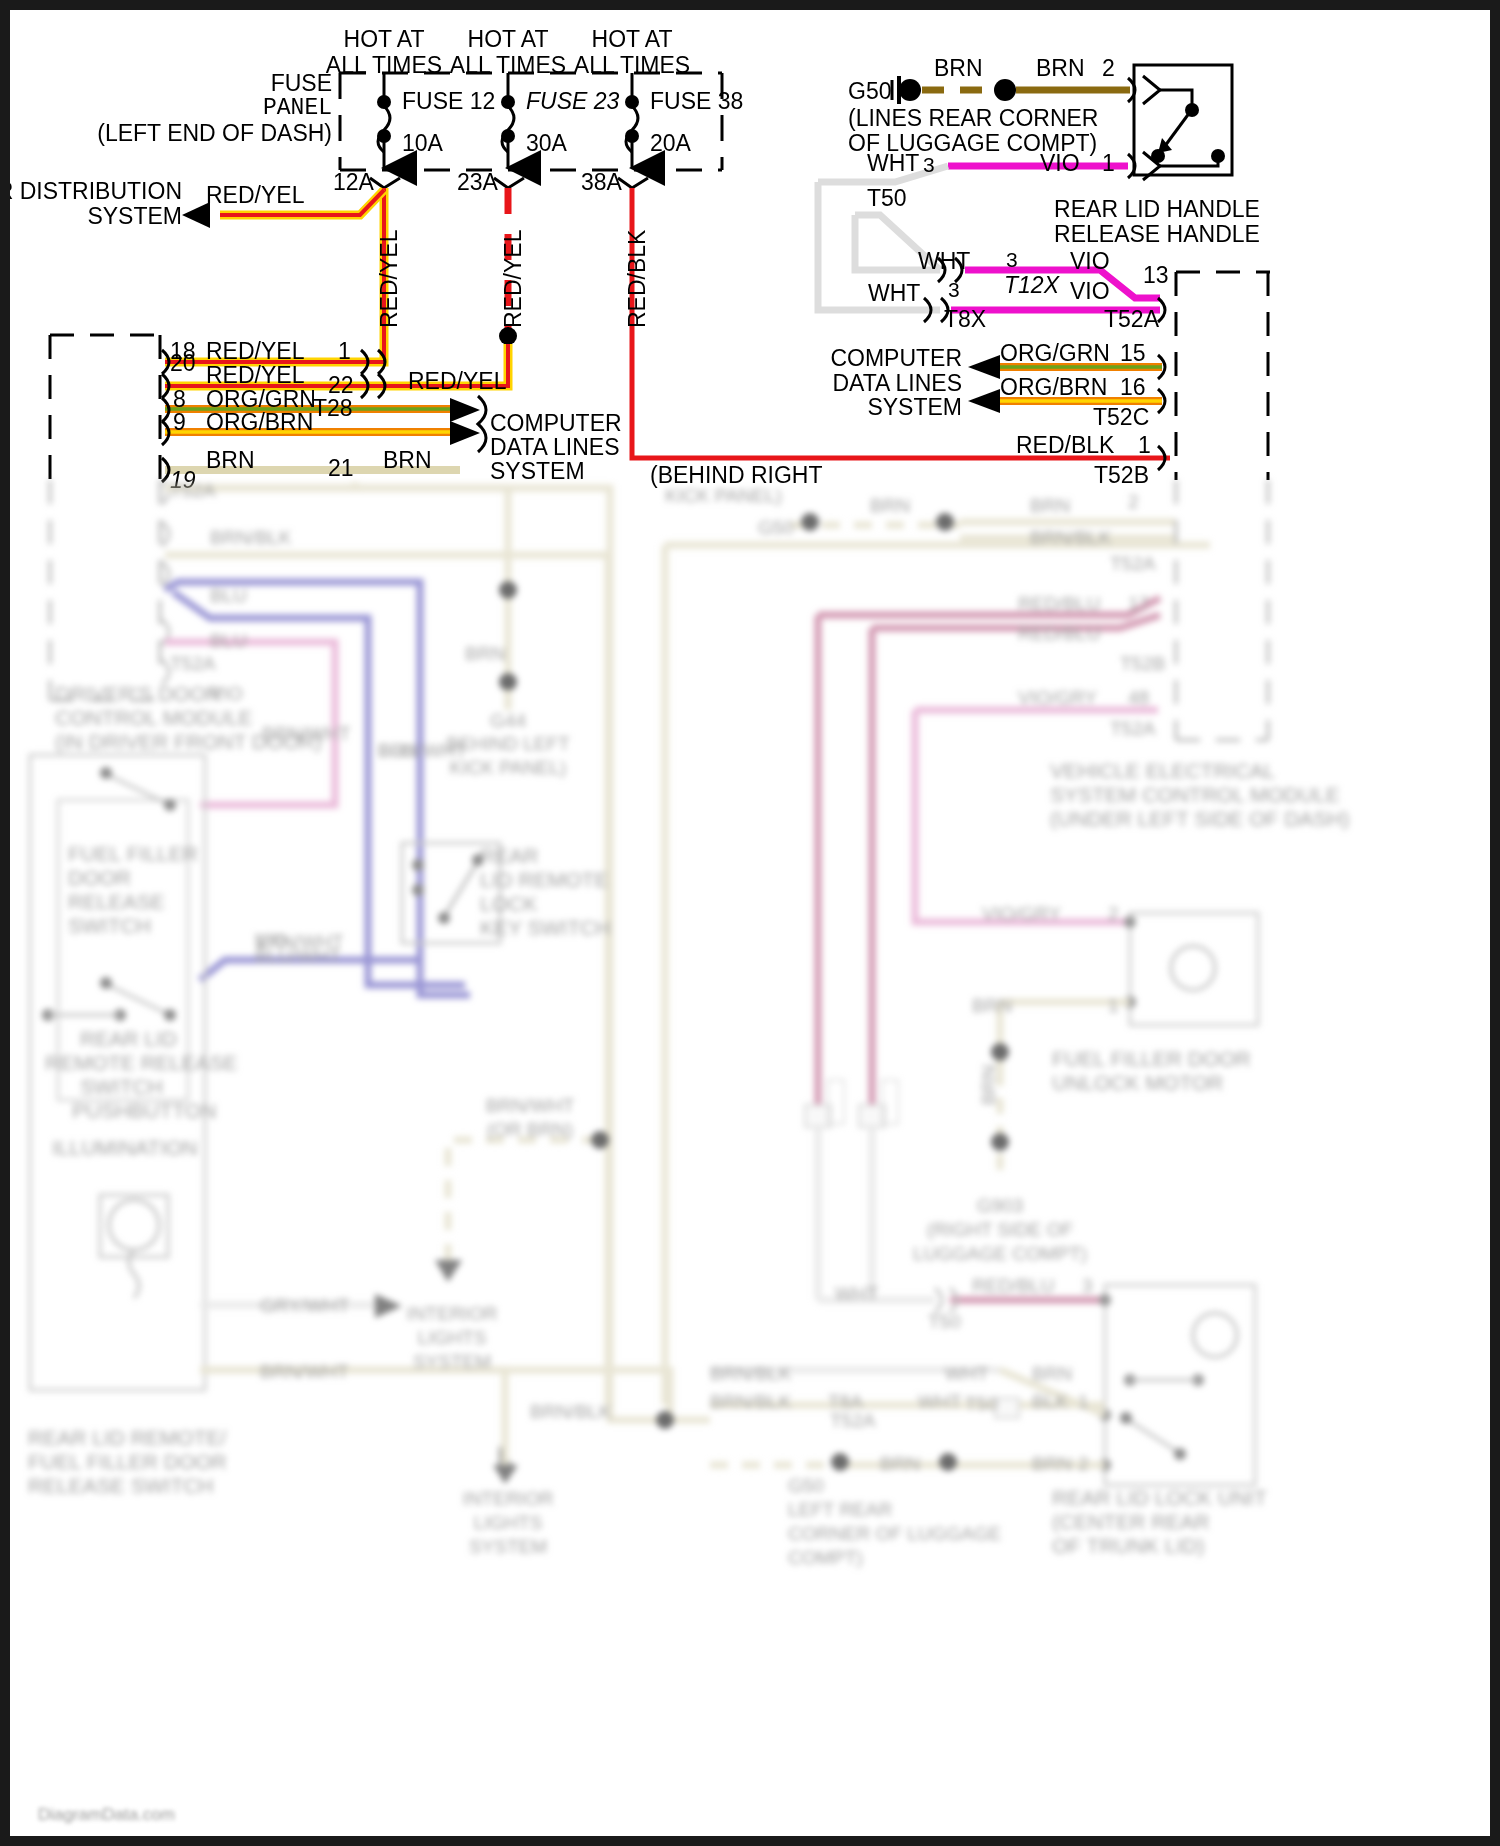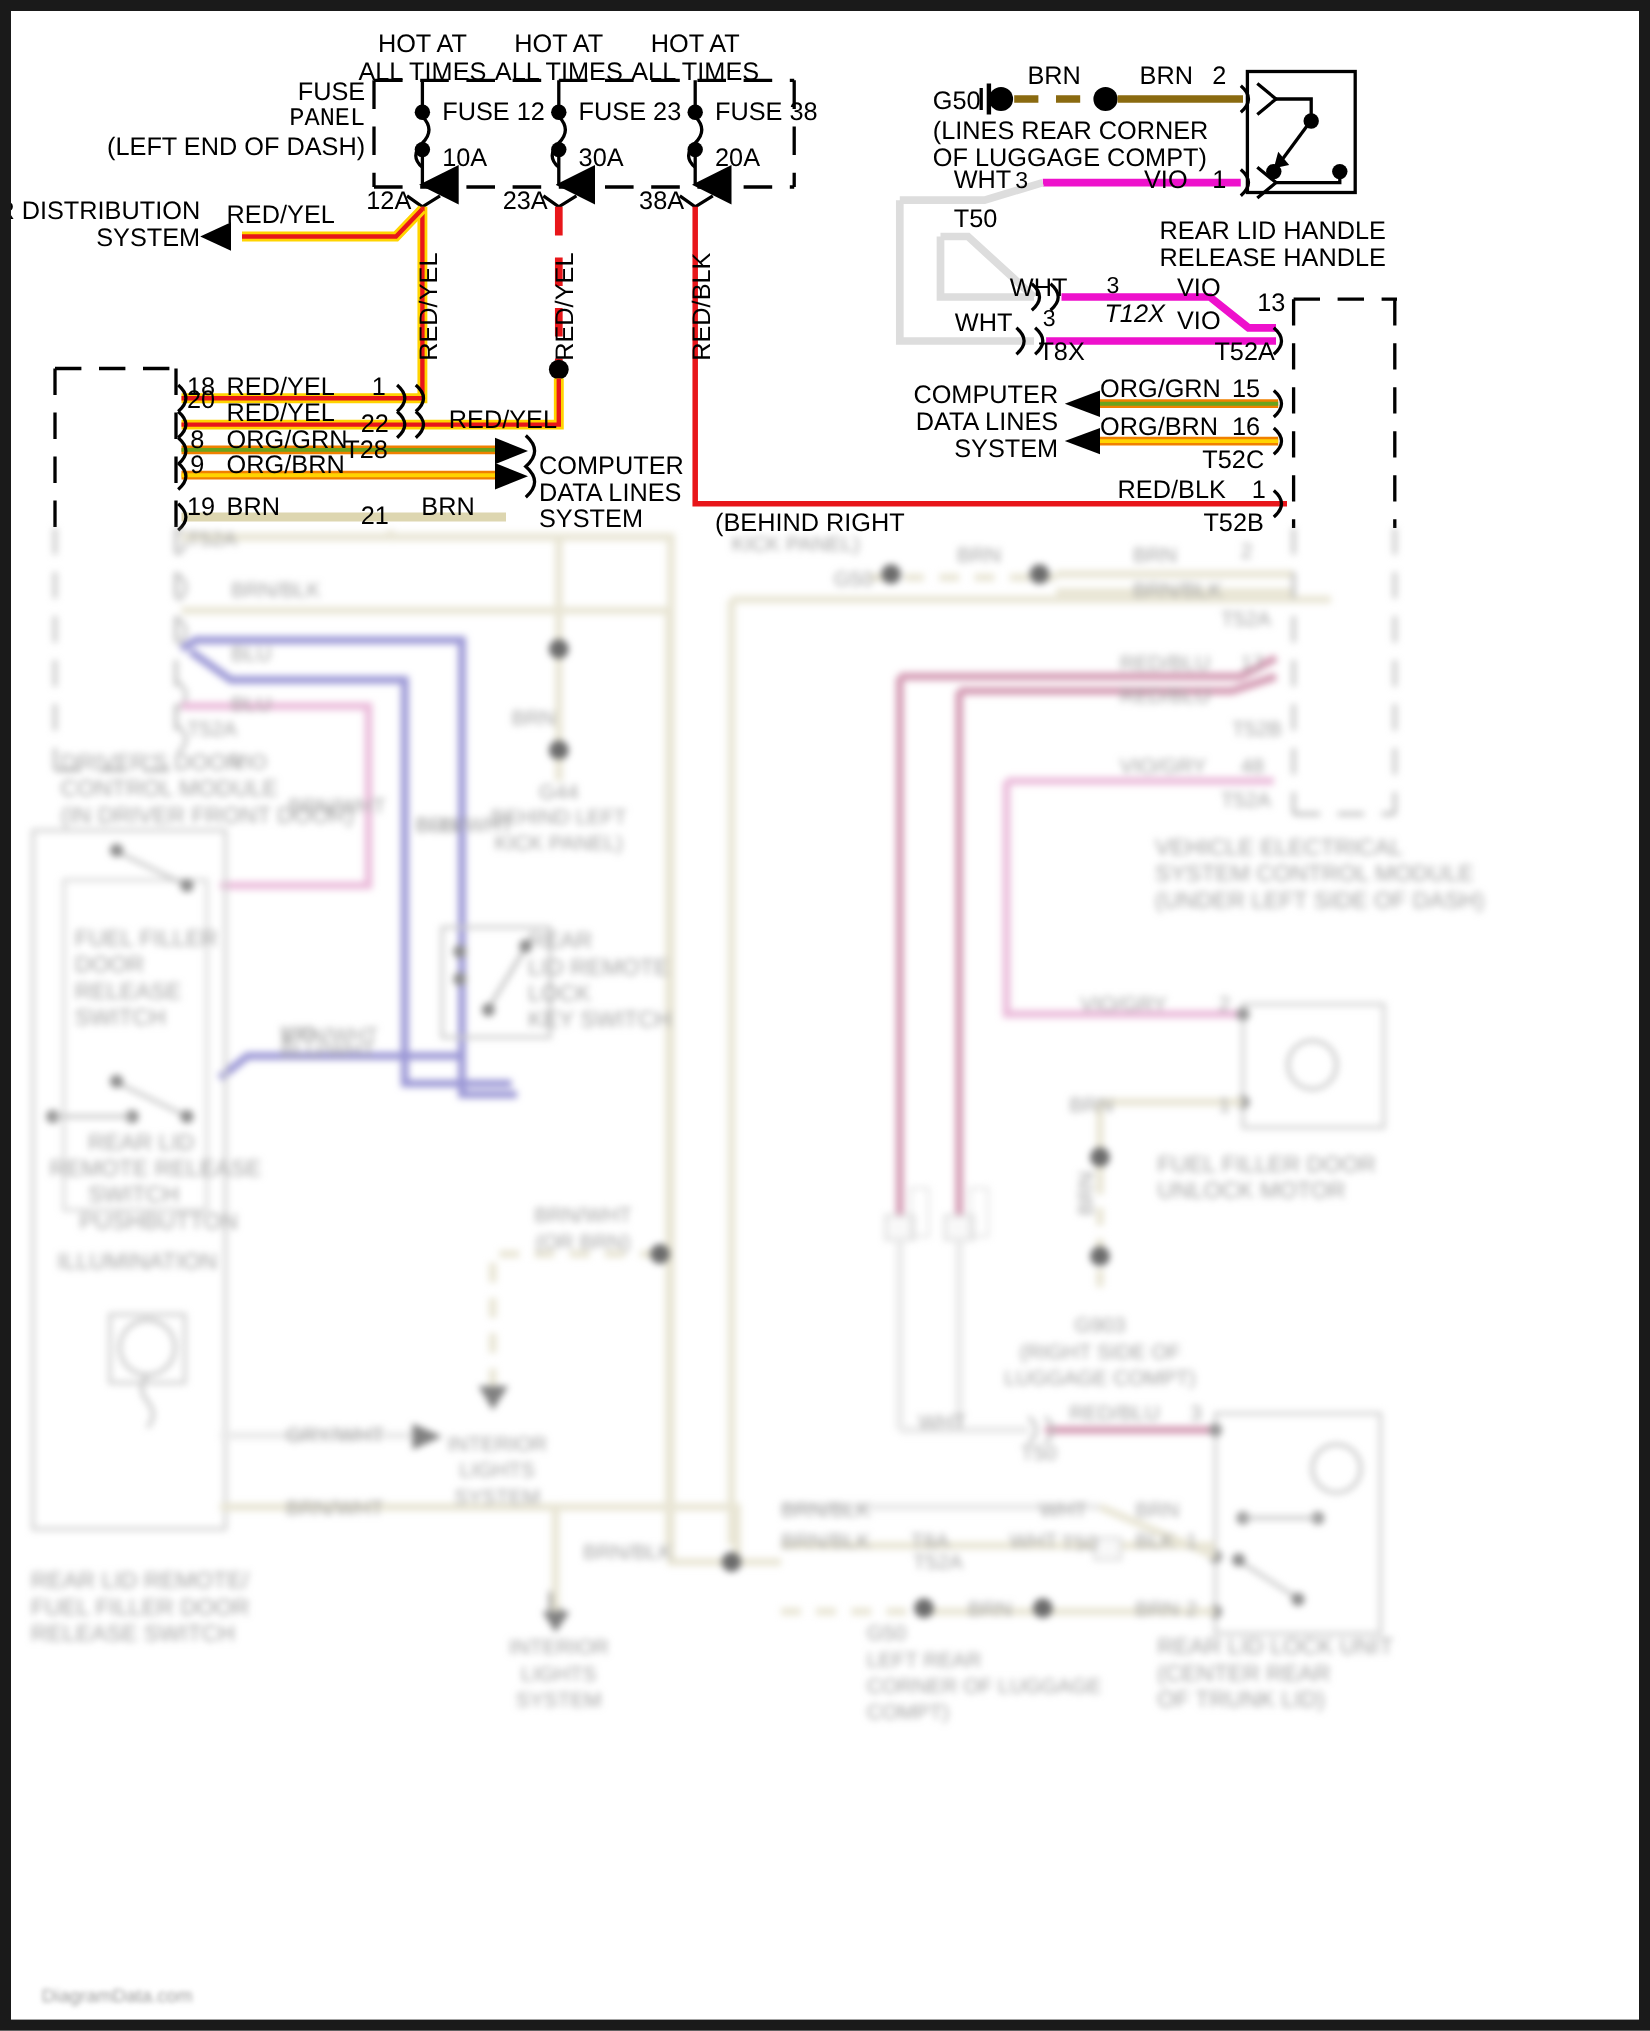"FUSE 23" div.lbl { font-style: none -> italic }
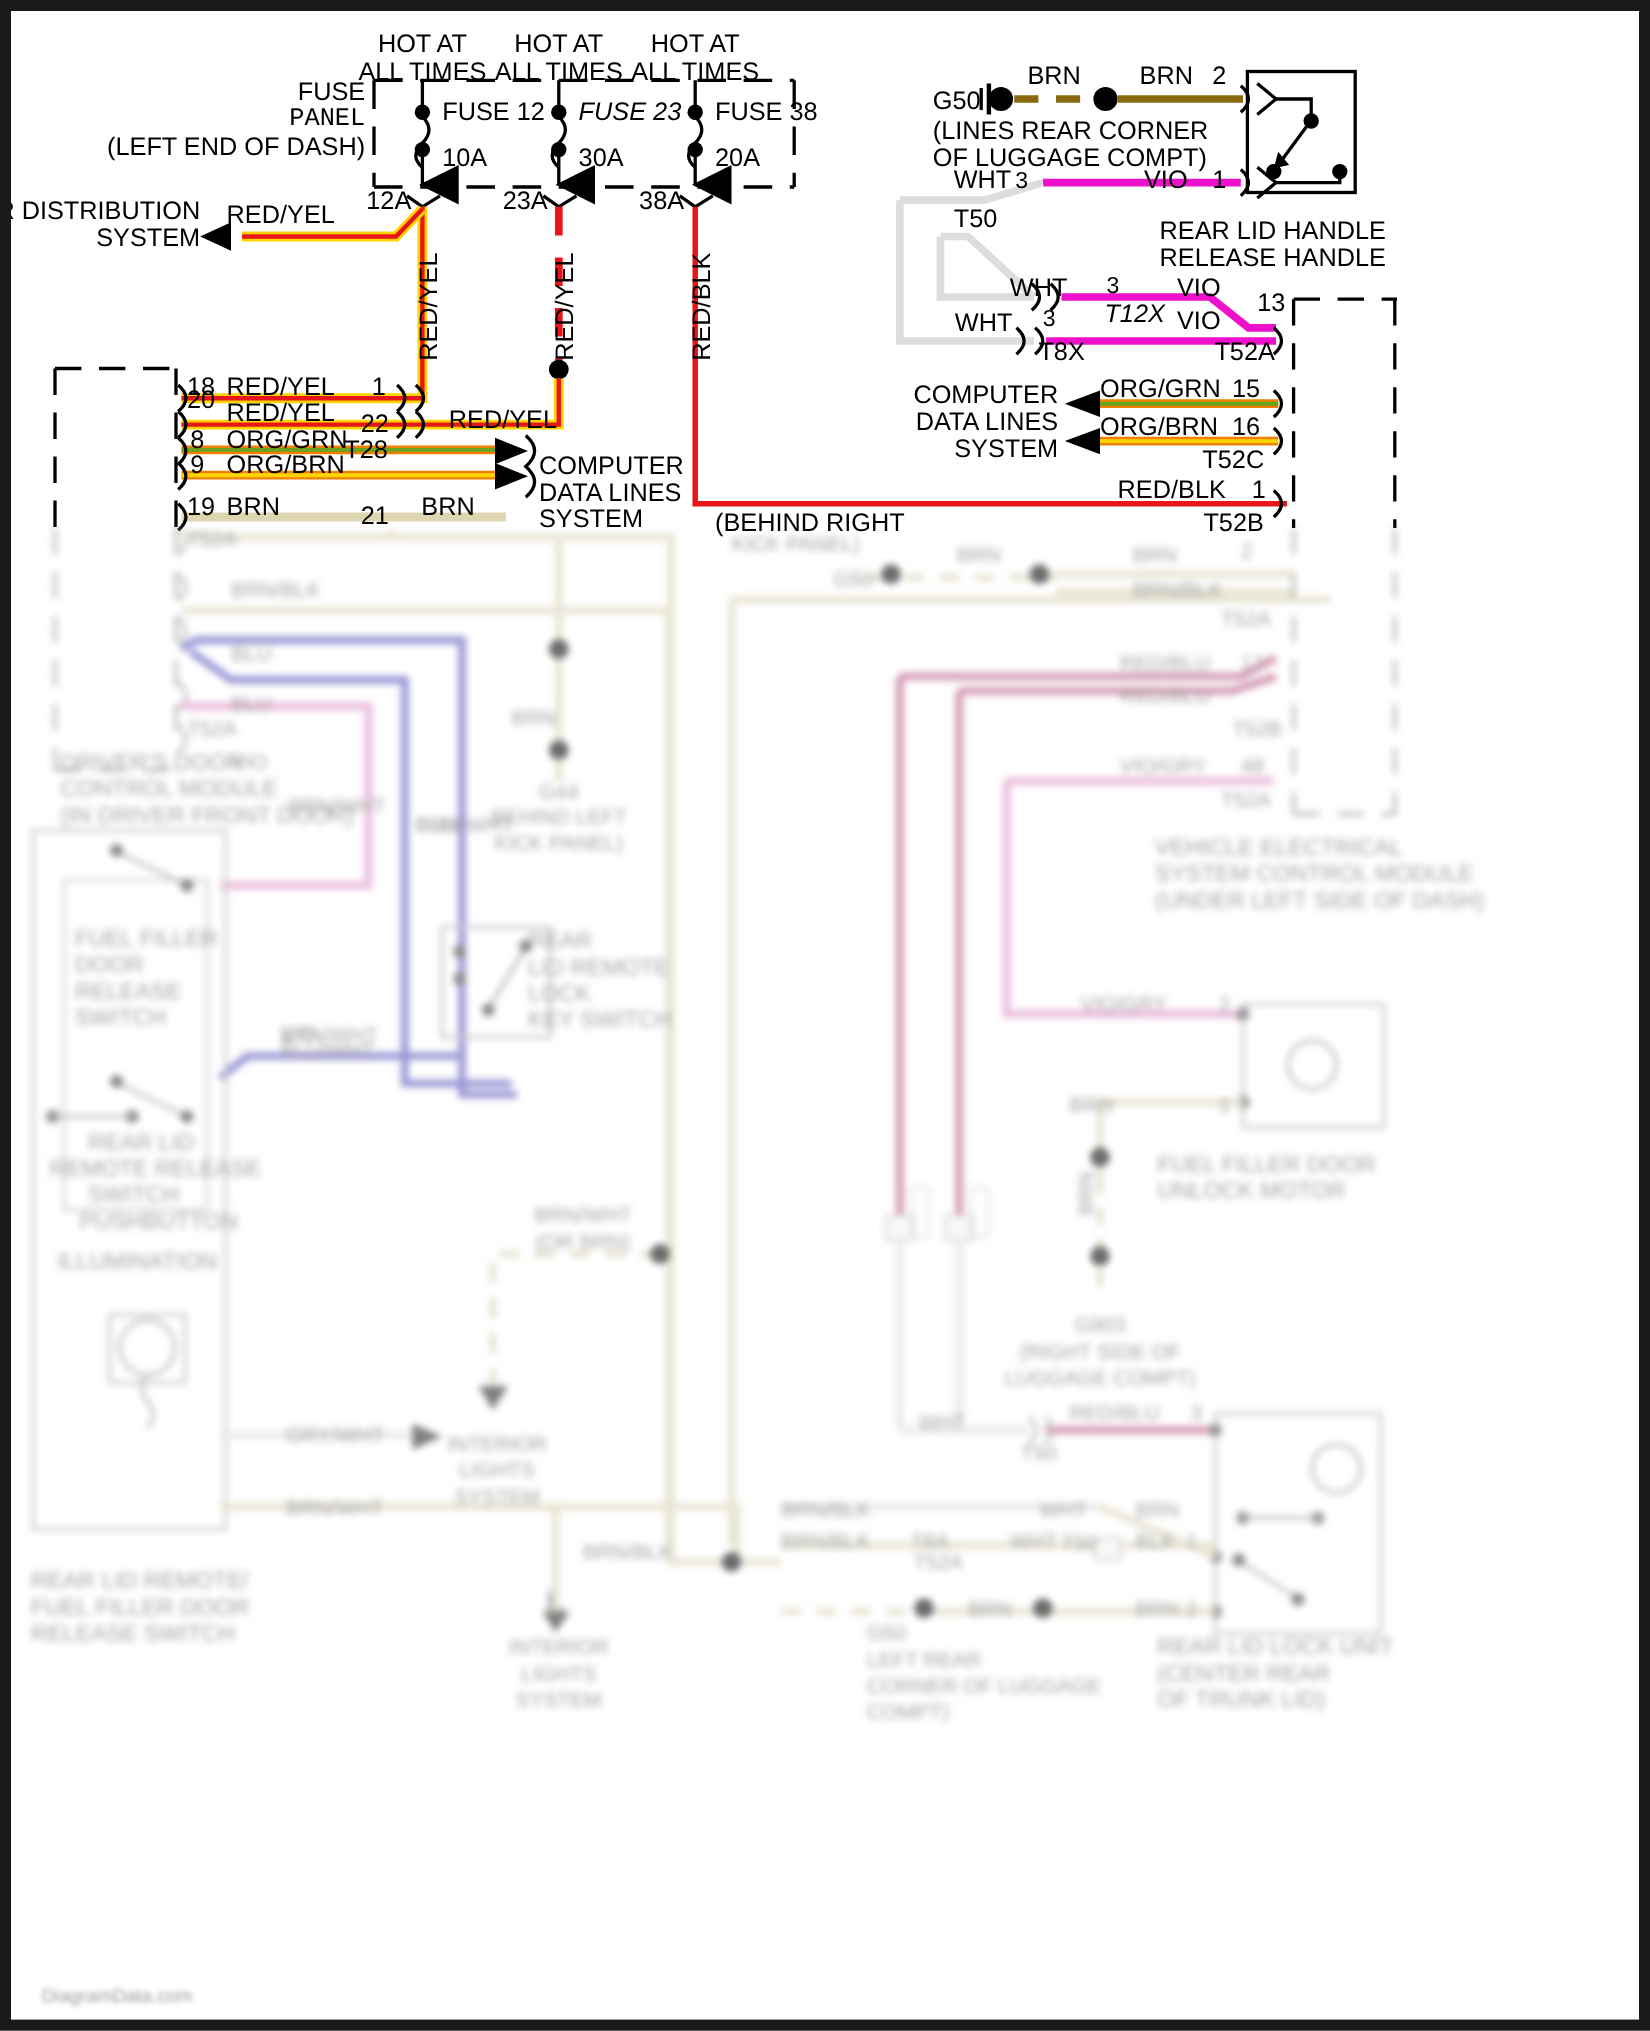"19" div.lbl { font-style: none -> italic; top: 437px -> 457px }
